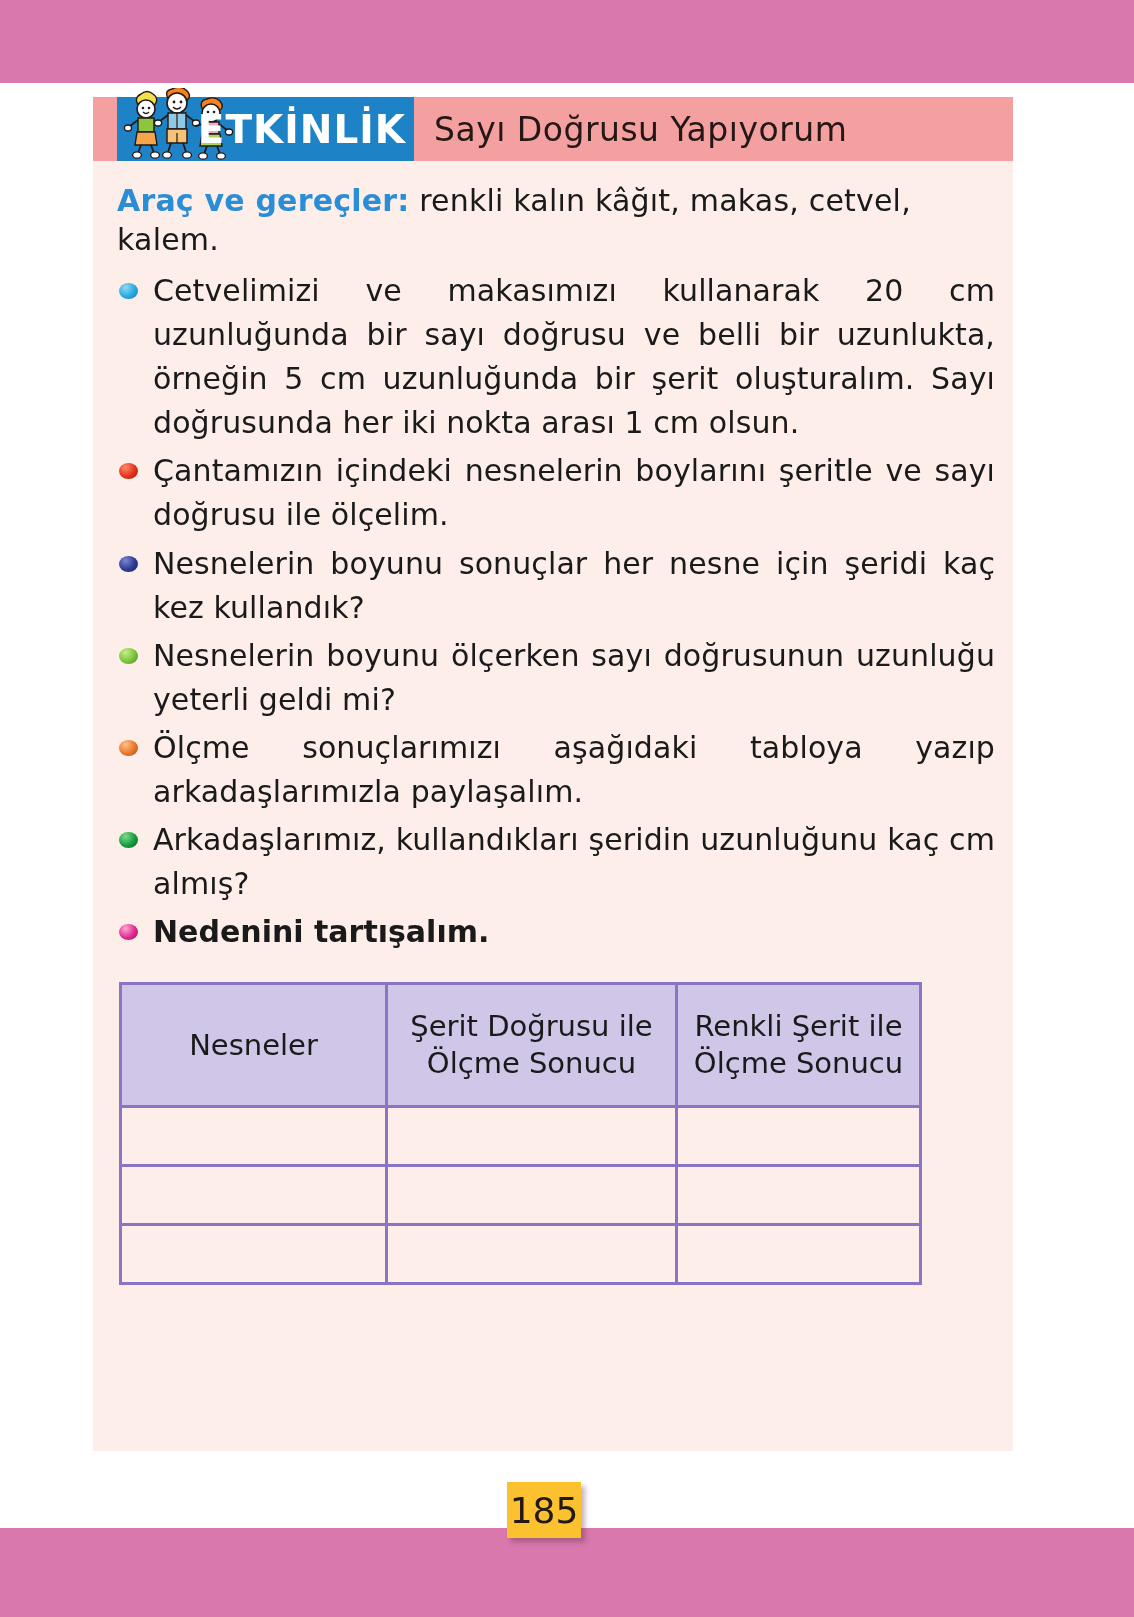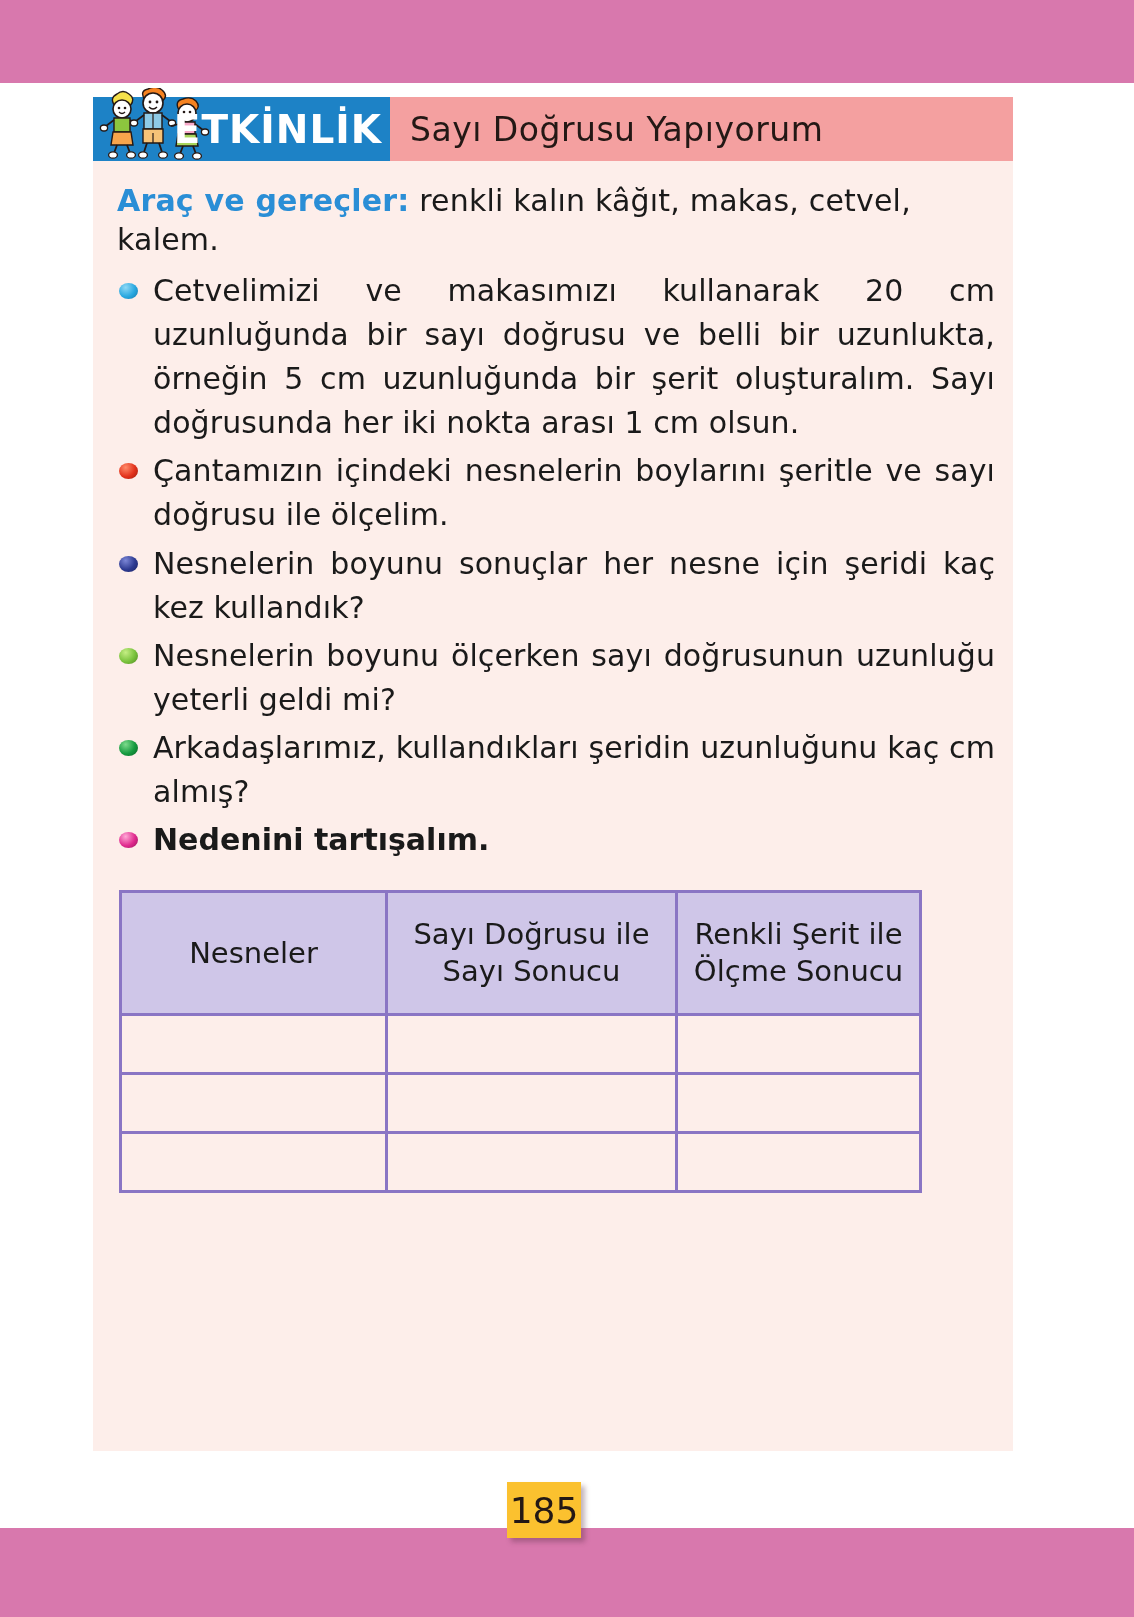"ETKİNLİK" .header { padding-left: none -> 24px }
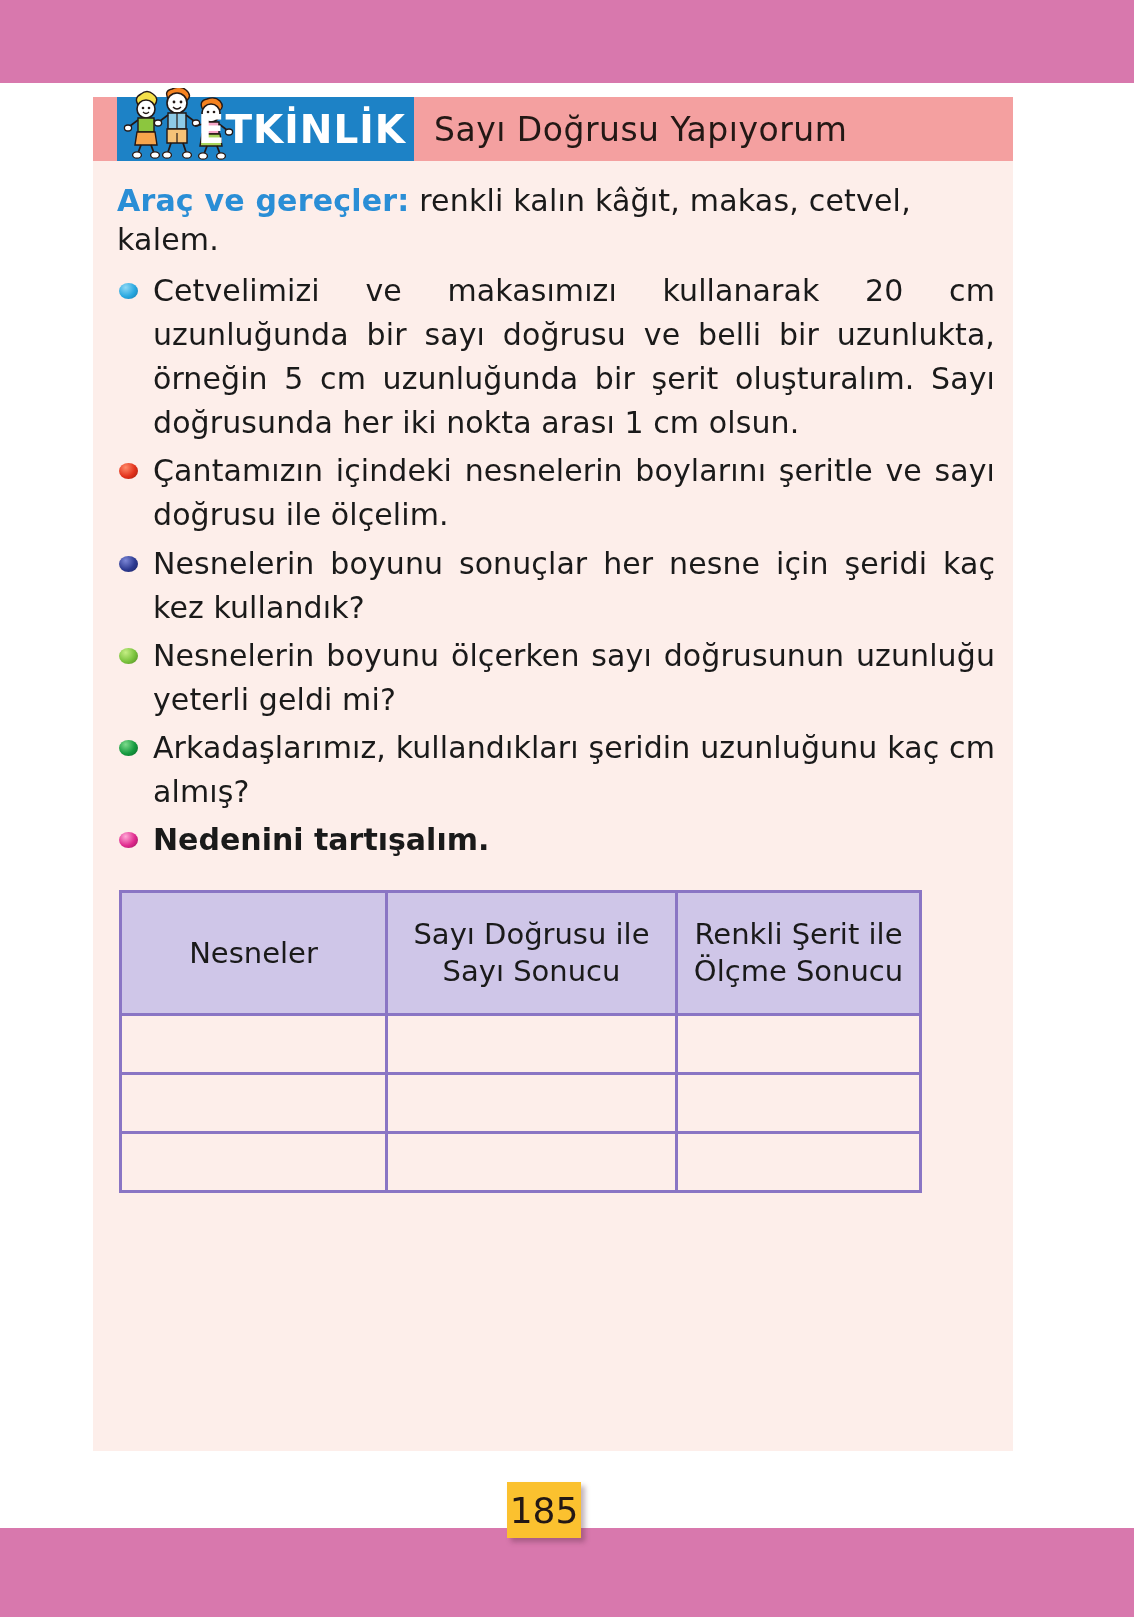"Ölçme sonuçlarımızı aşağıdaki tabloya" li { html: none -> <li> <span></span> <span>Ölçme sonuçlarımızı aşağıdaki tabloya yazıp arkadaşlarımızla paylaşalım.</span> </li> }
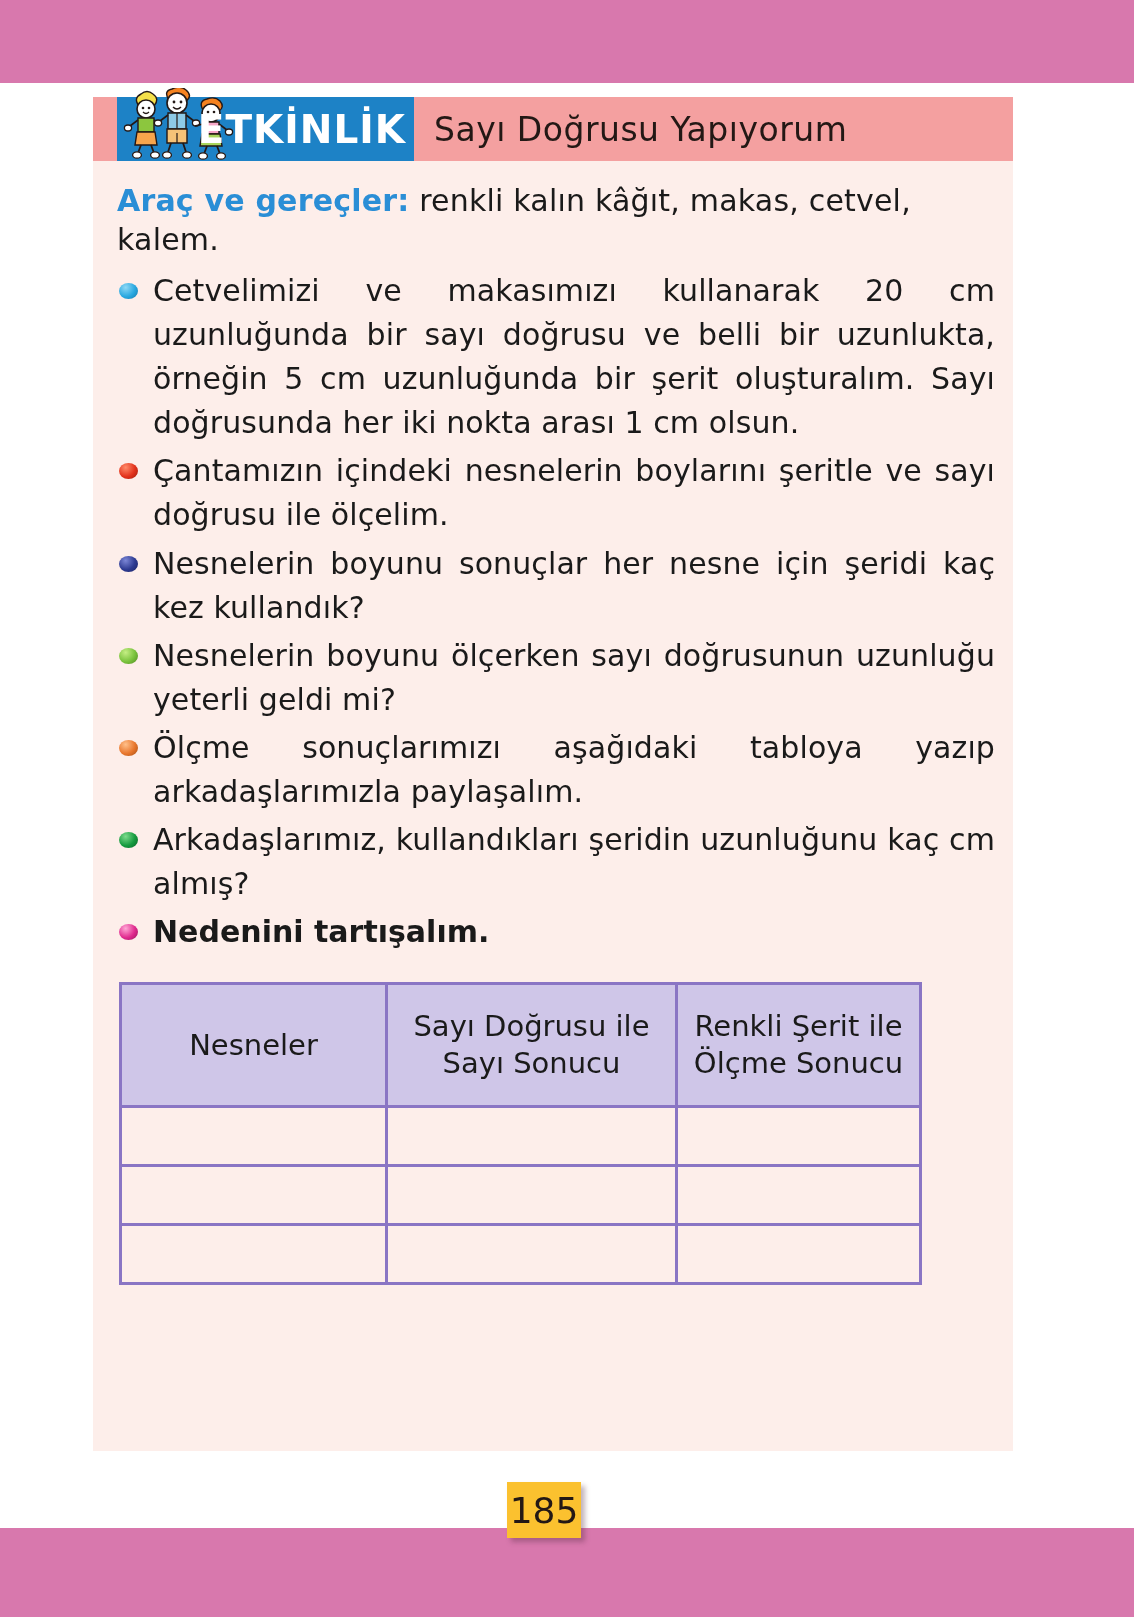"Sayı Doğrusu ile Sayı Sonucu" th { text: Sayı Doğrusu ile Sayı -> Şerit Doğrusu ile Ölçme }
